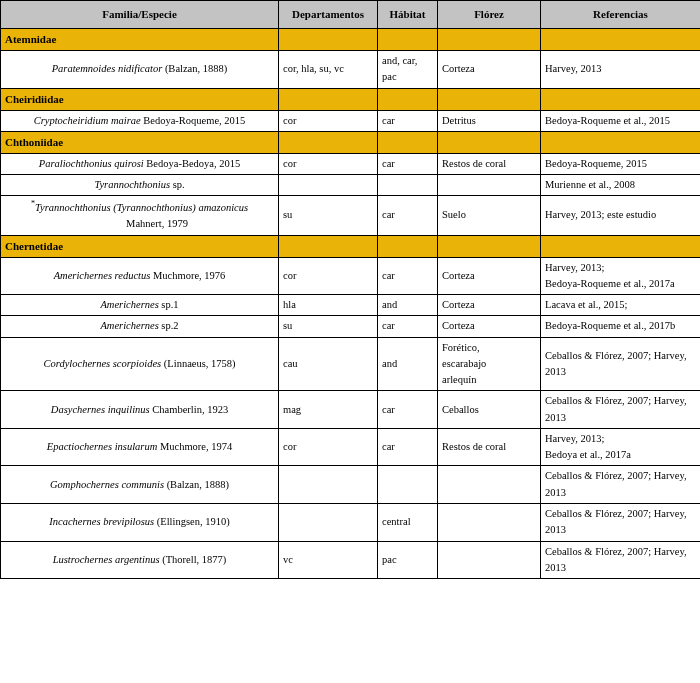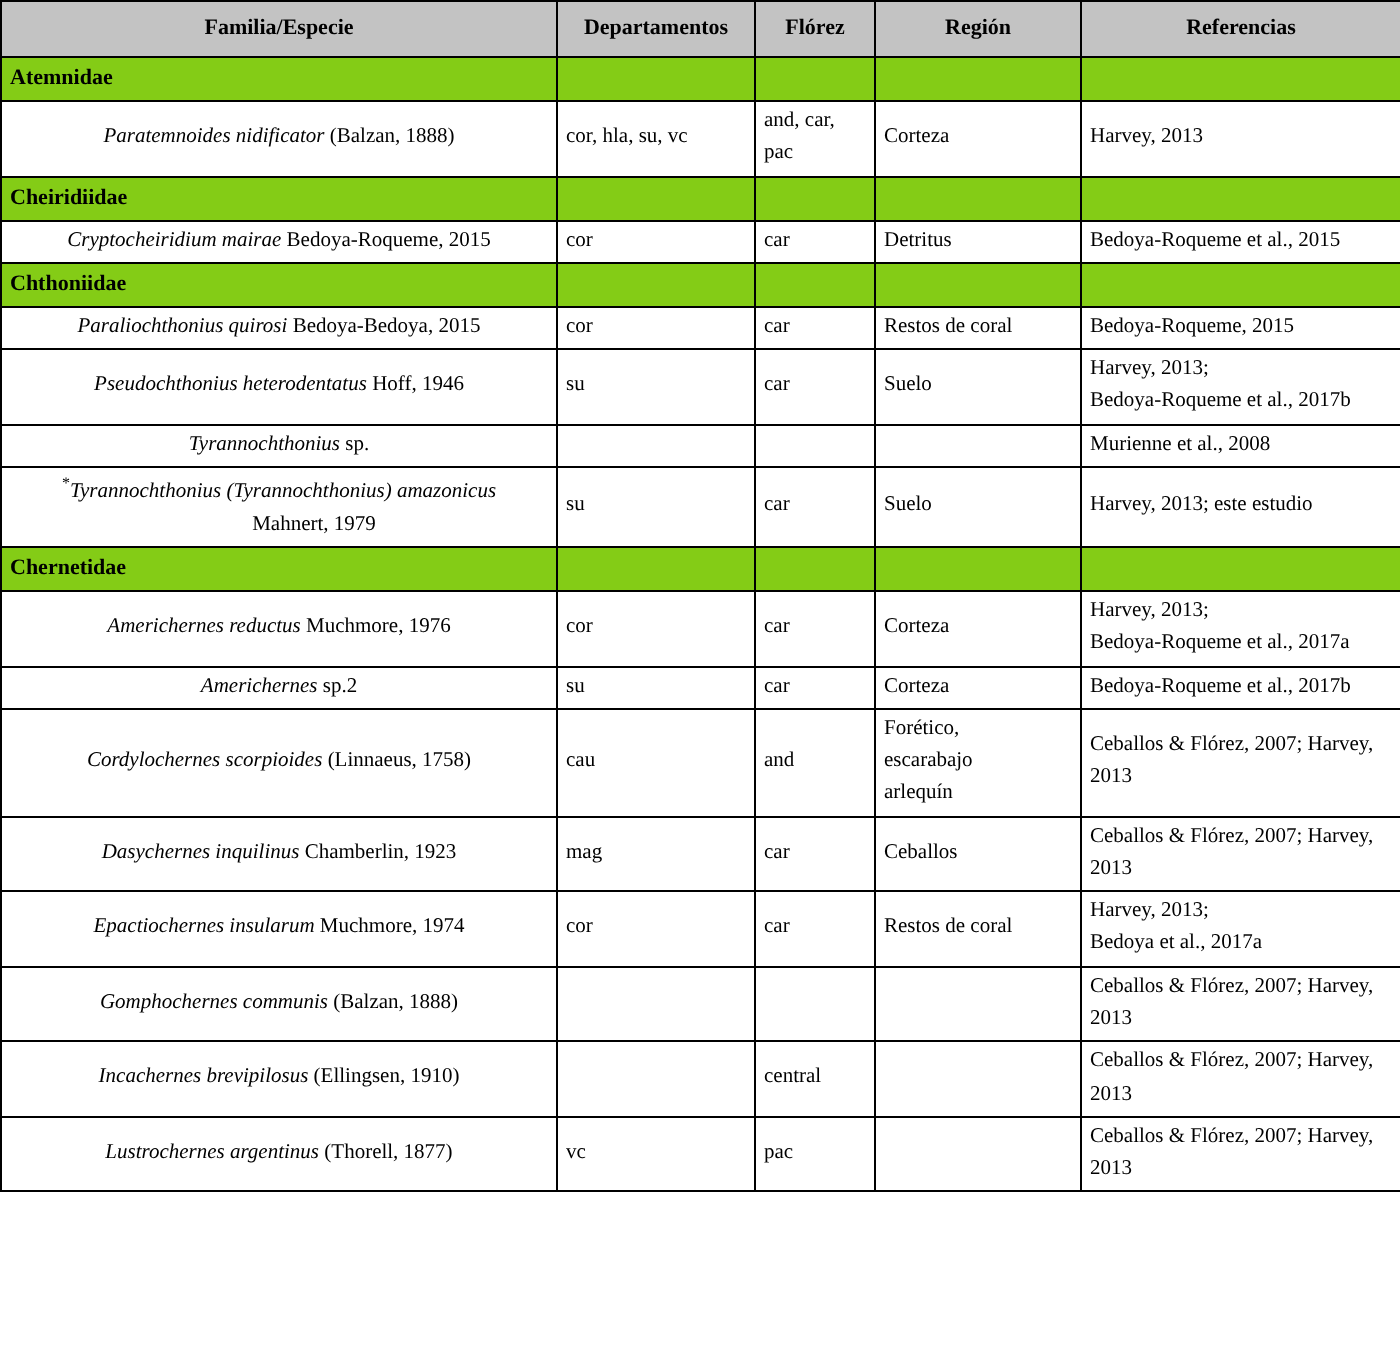"Flórez" th { text: Flórez -> Hábitat }
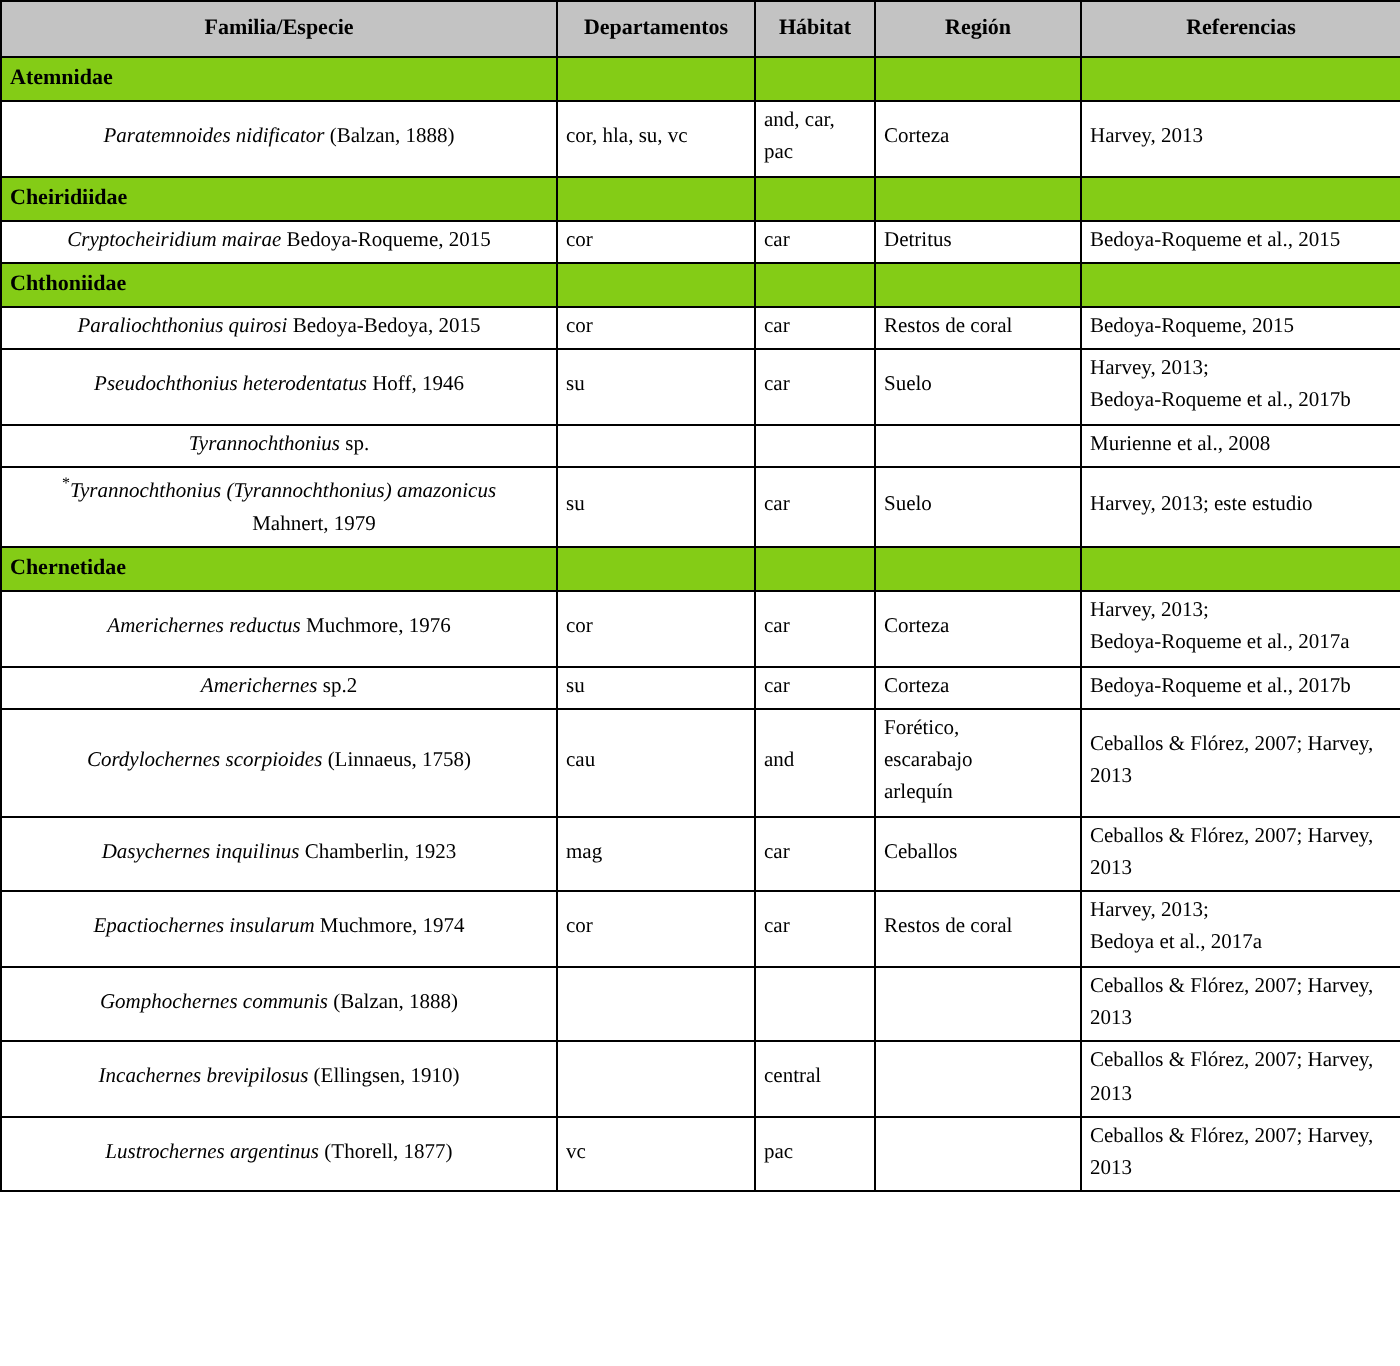"Región" th { text: Región -> Flórez }
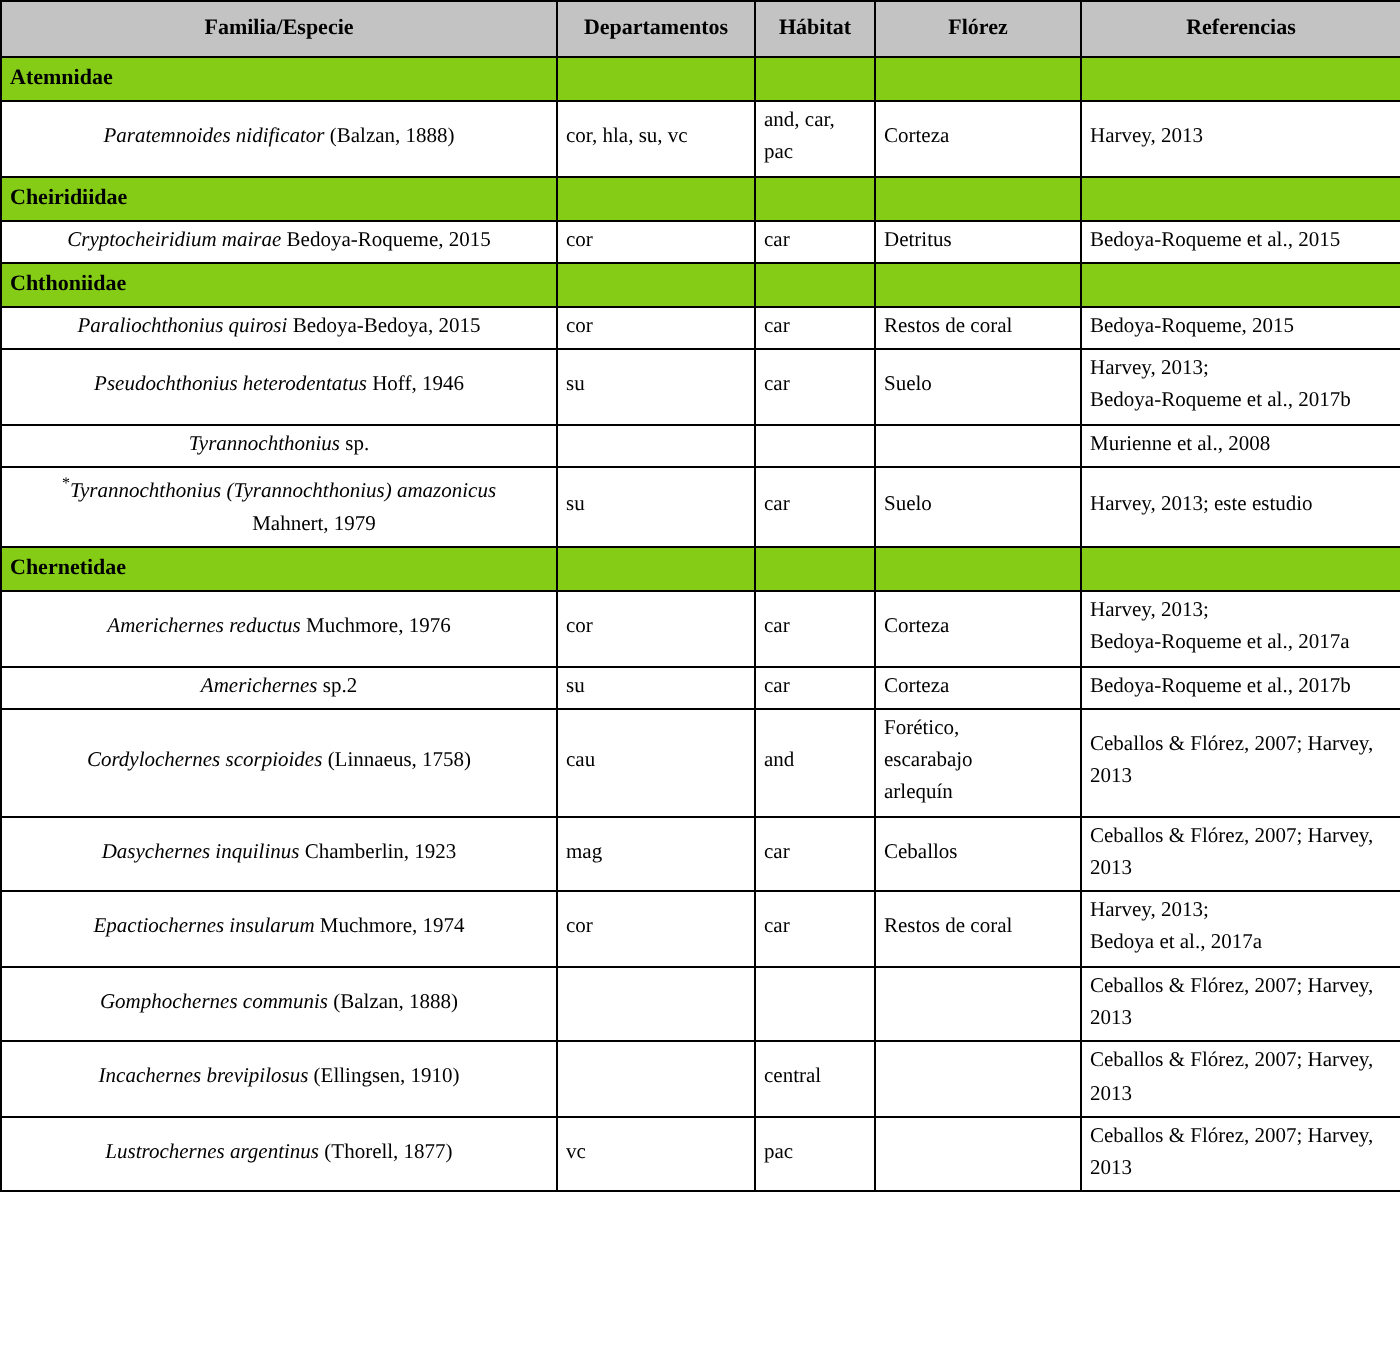"Atemnidae" tr.family-row td { background: #84cc16 -> #eab308 }
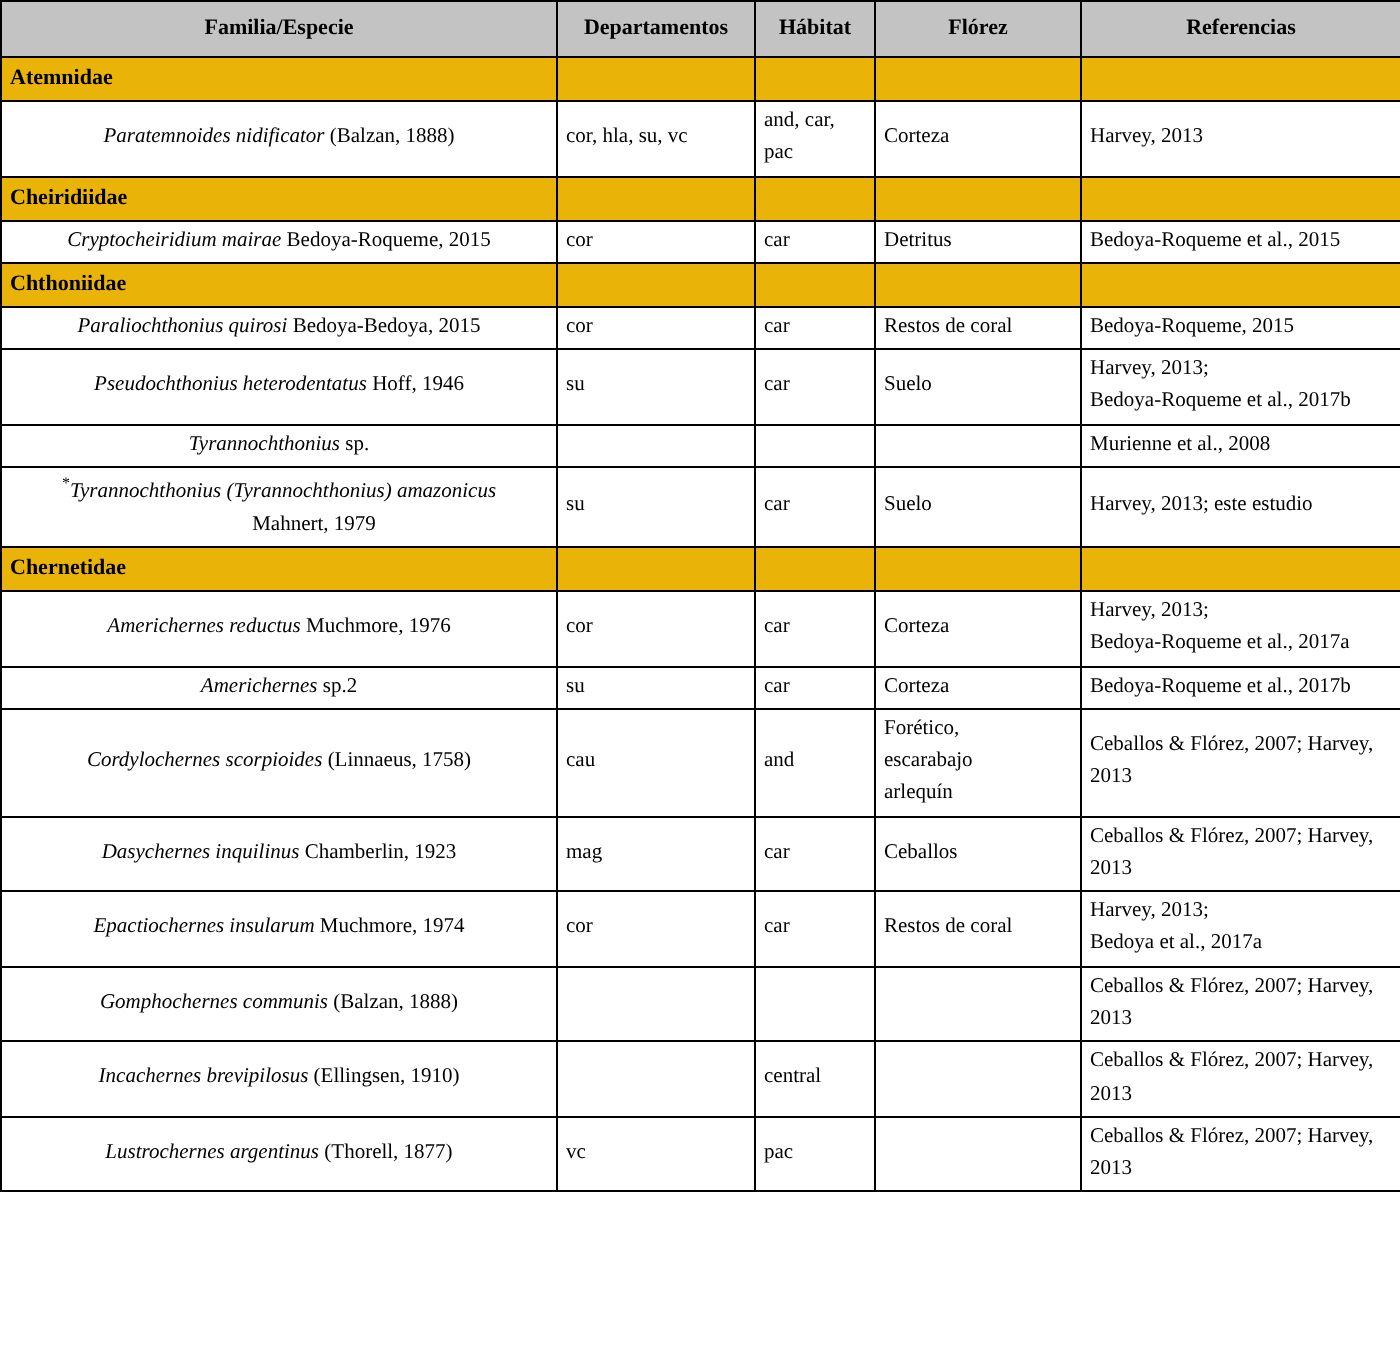"Pseudochthonius heterodentatus Hoff," tr.species-row { html: <tr> <td> <span><span>Pseudochthonius heterodentatus</span><span> Hoff, 1946</span></span> </td> <td>su</td> <td><span><span>car</span></span></td> <td>Suelo</td> <td><span><span>Harvey, 2013;</span><span>Bedoya-Roqueme et al., 2017b</span></span></td> </tr> -> none }
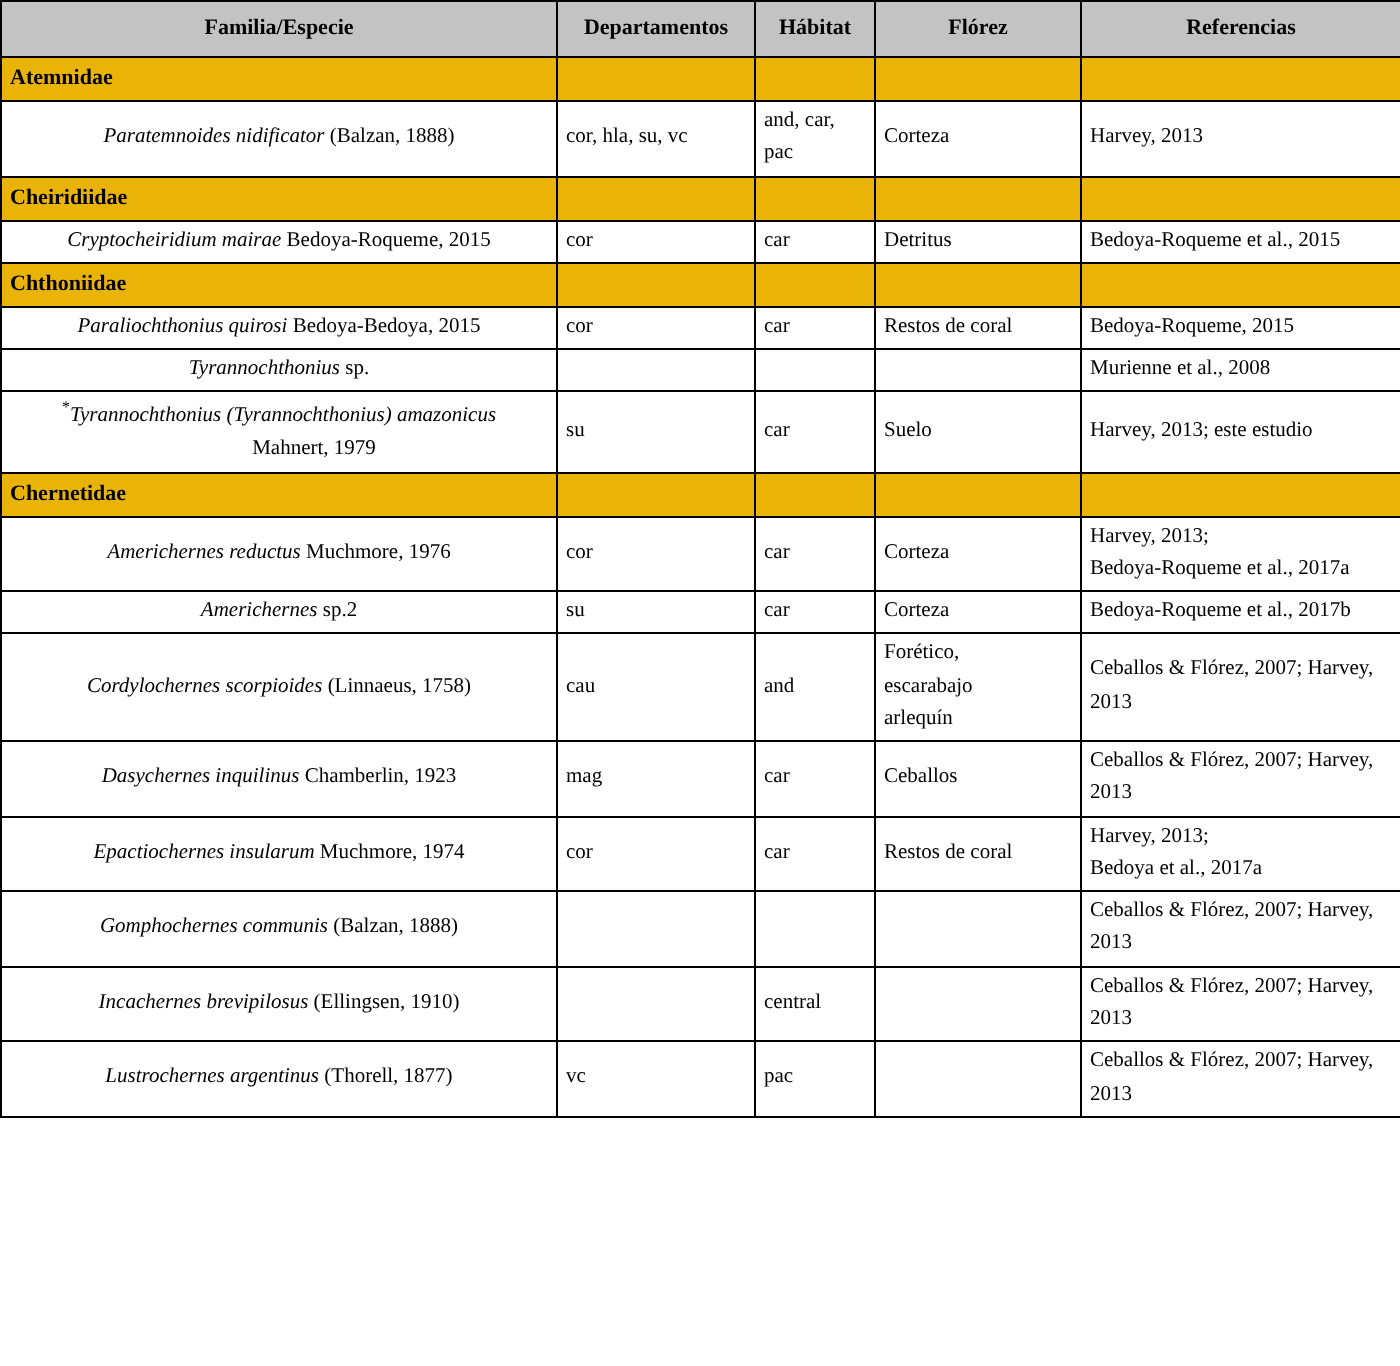"Americhernes sp.1" tr.species-row { html: none -> <tr> <td> <span><span>Americhernes</span><span> sp.1</span></span> </td> <td>hla</td> <td><span><span>and</span></span></td> <td>Corteza</td> <td><span><span>Lacava et al., 2015;</span></span></td> </tr> }
